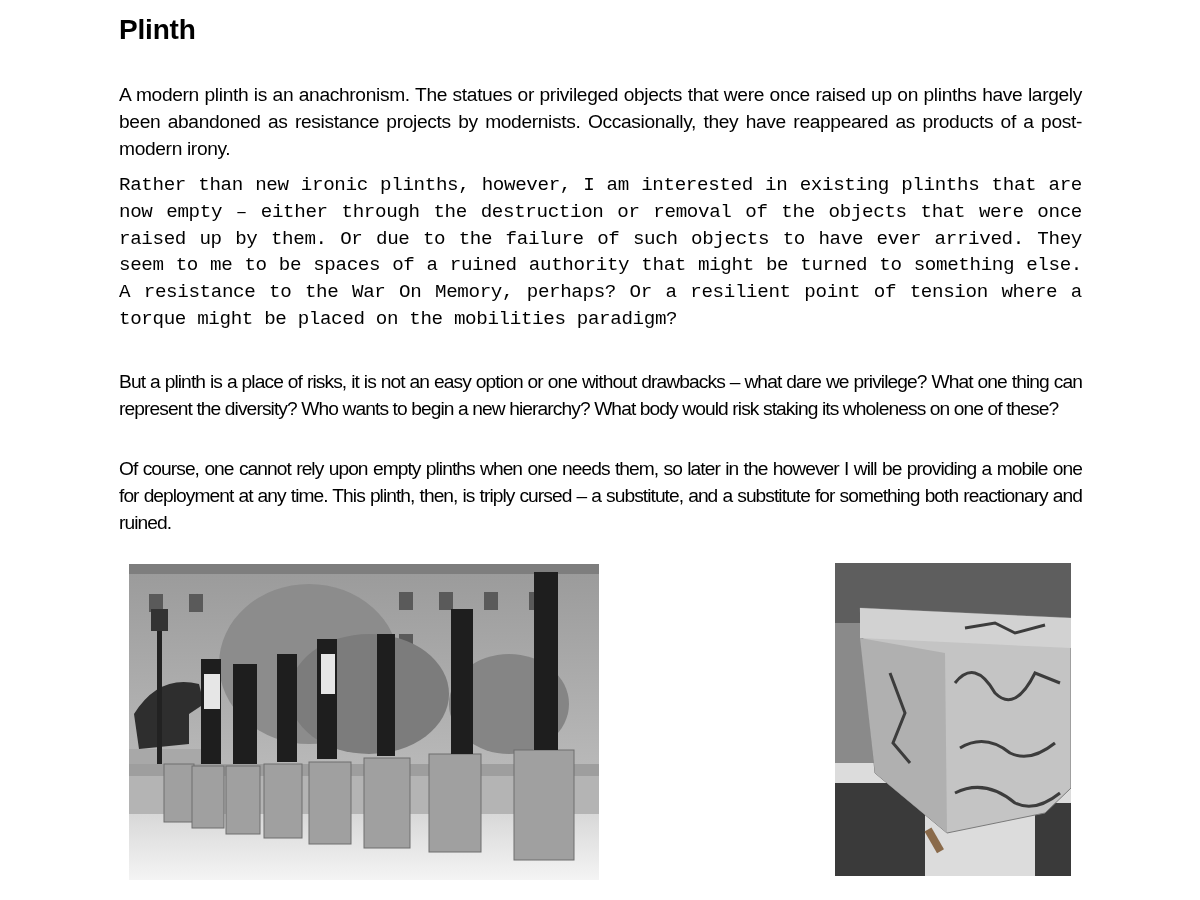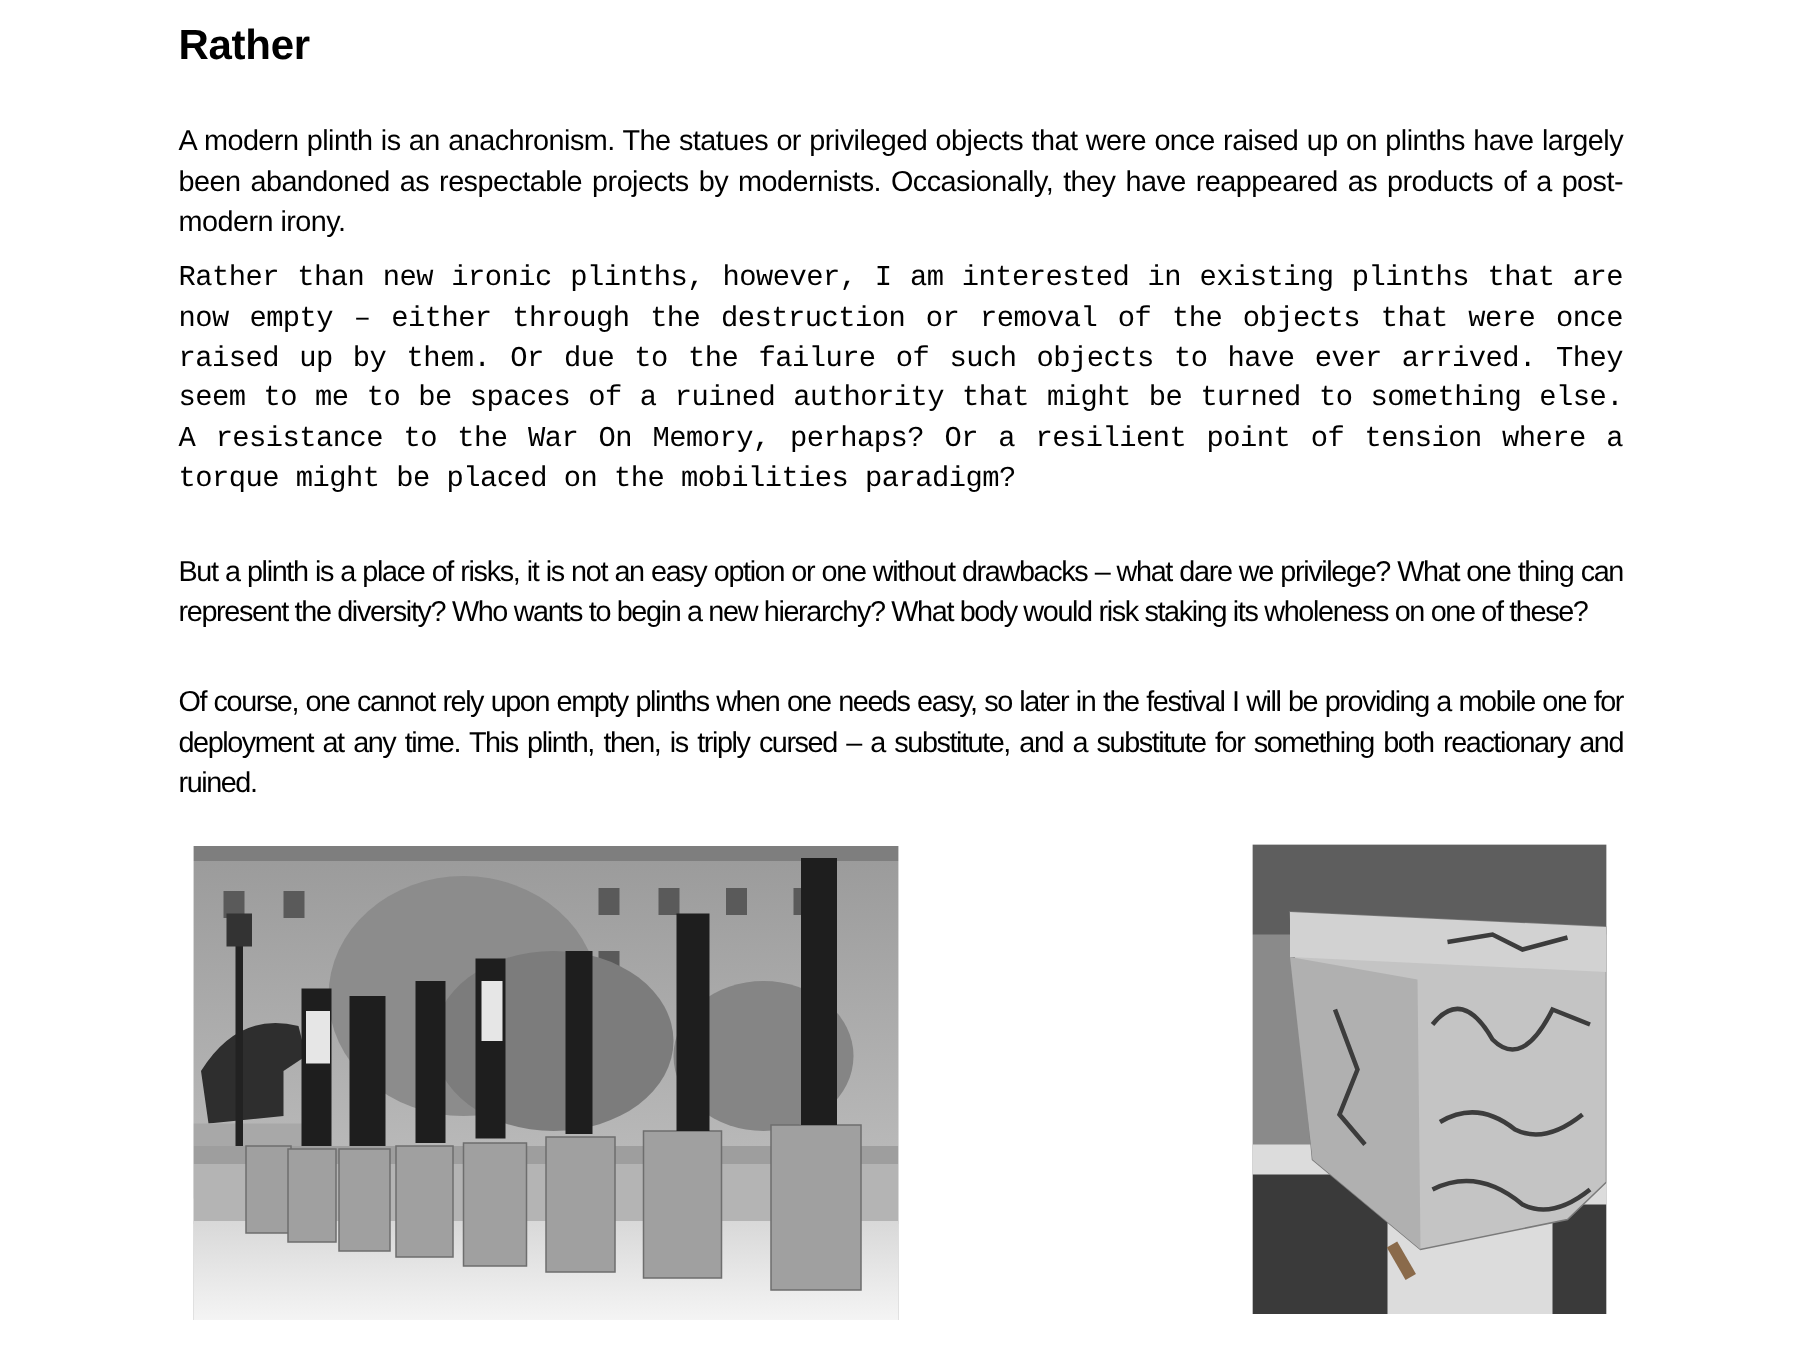"Rather" h1 { text: Rather -> Plinth }
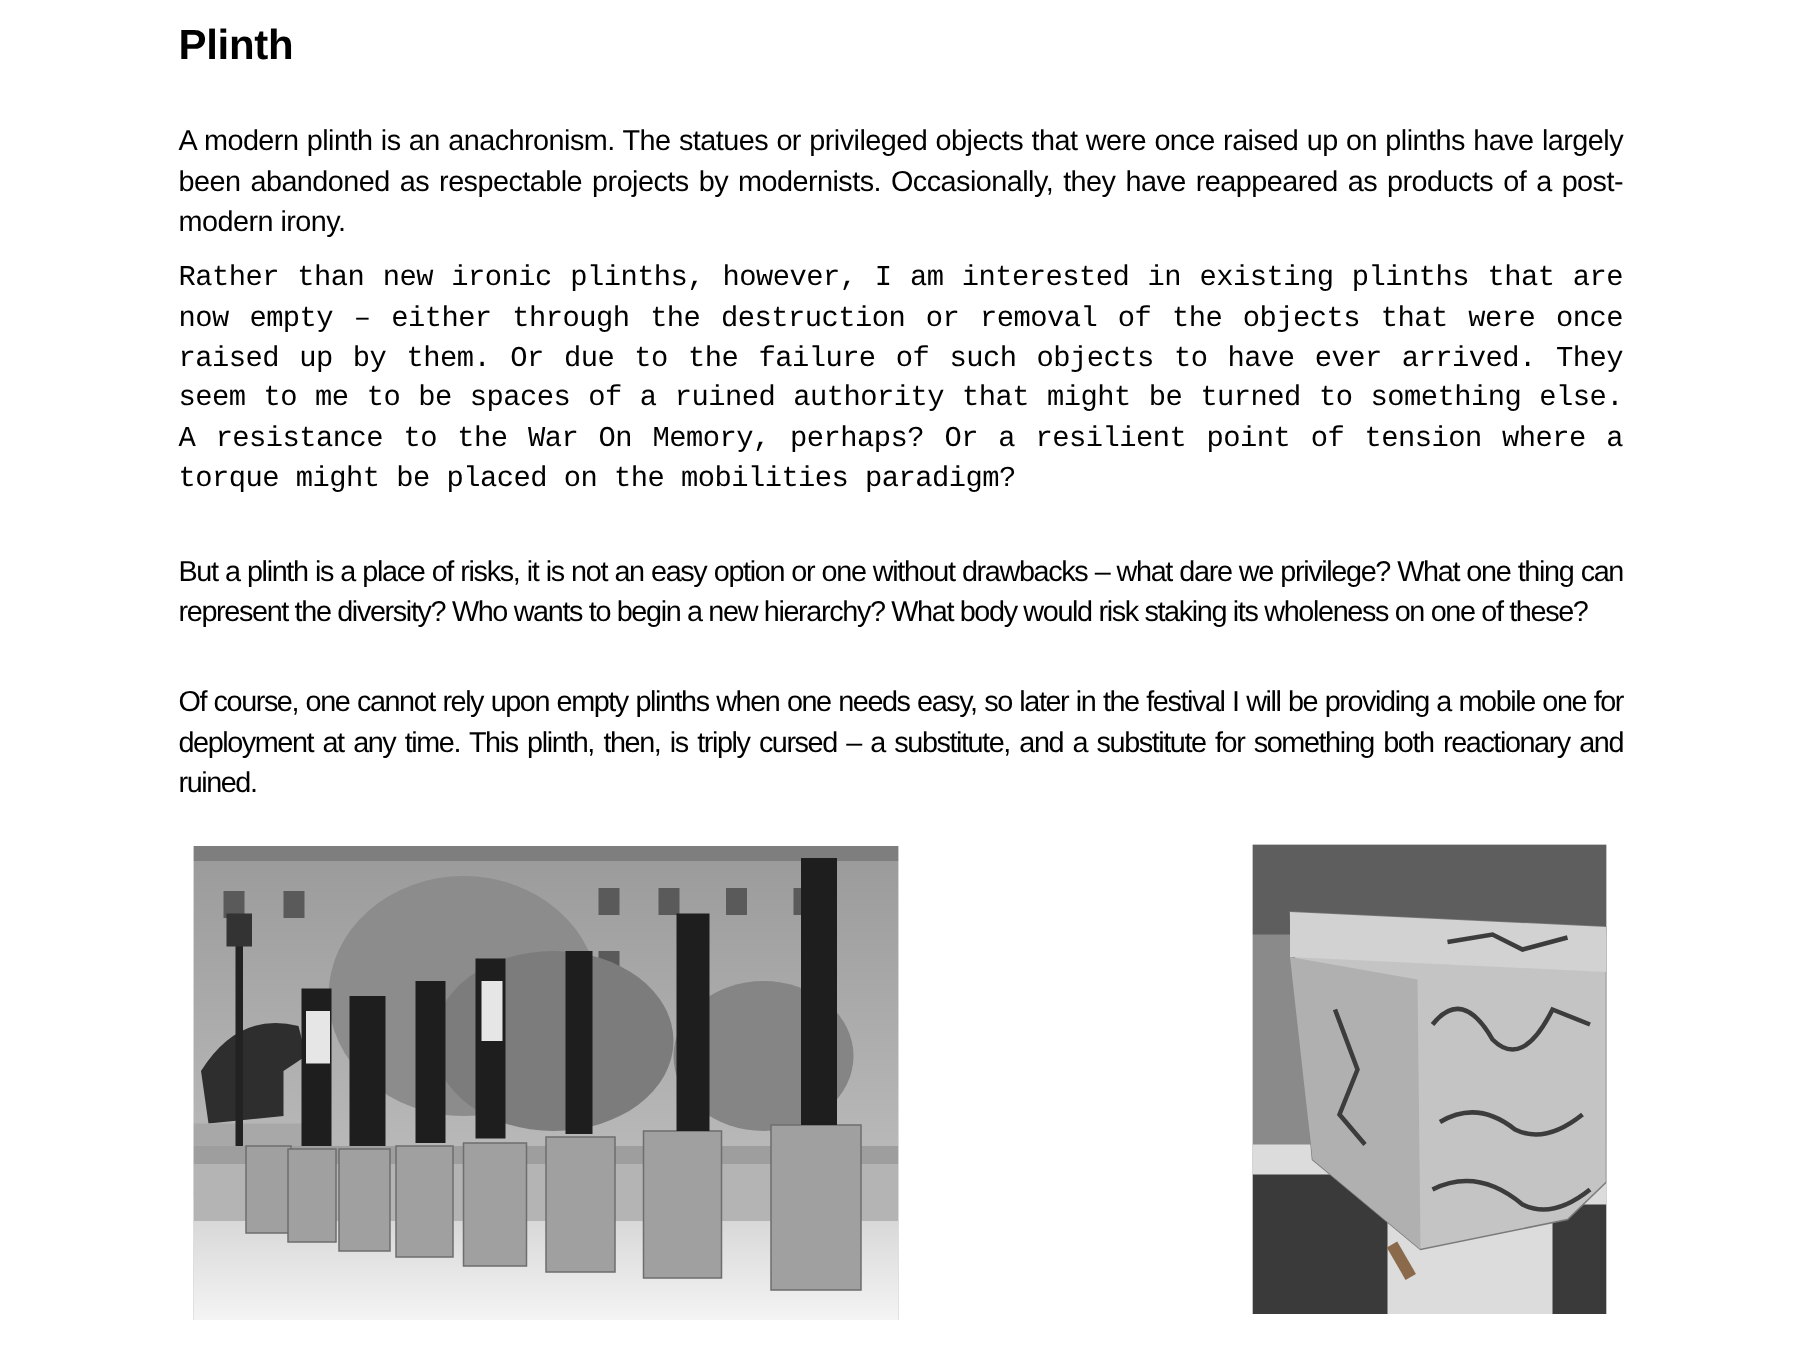"A modern plinth is an" p.para { text: respectable -> resistance }
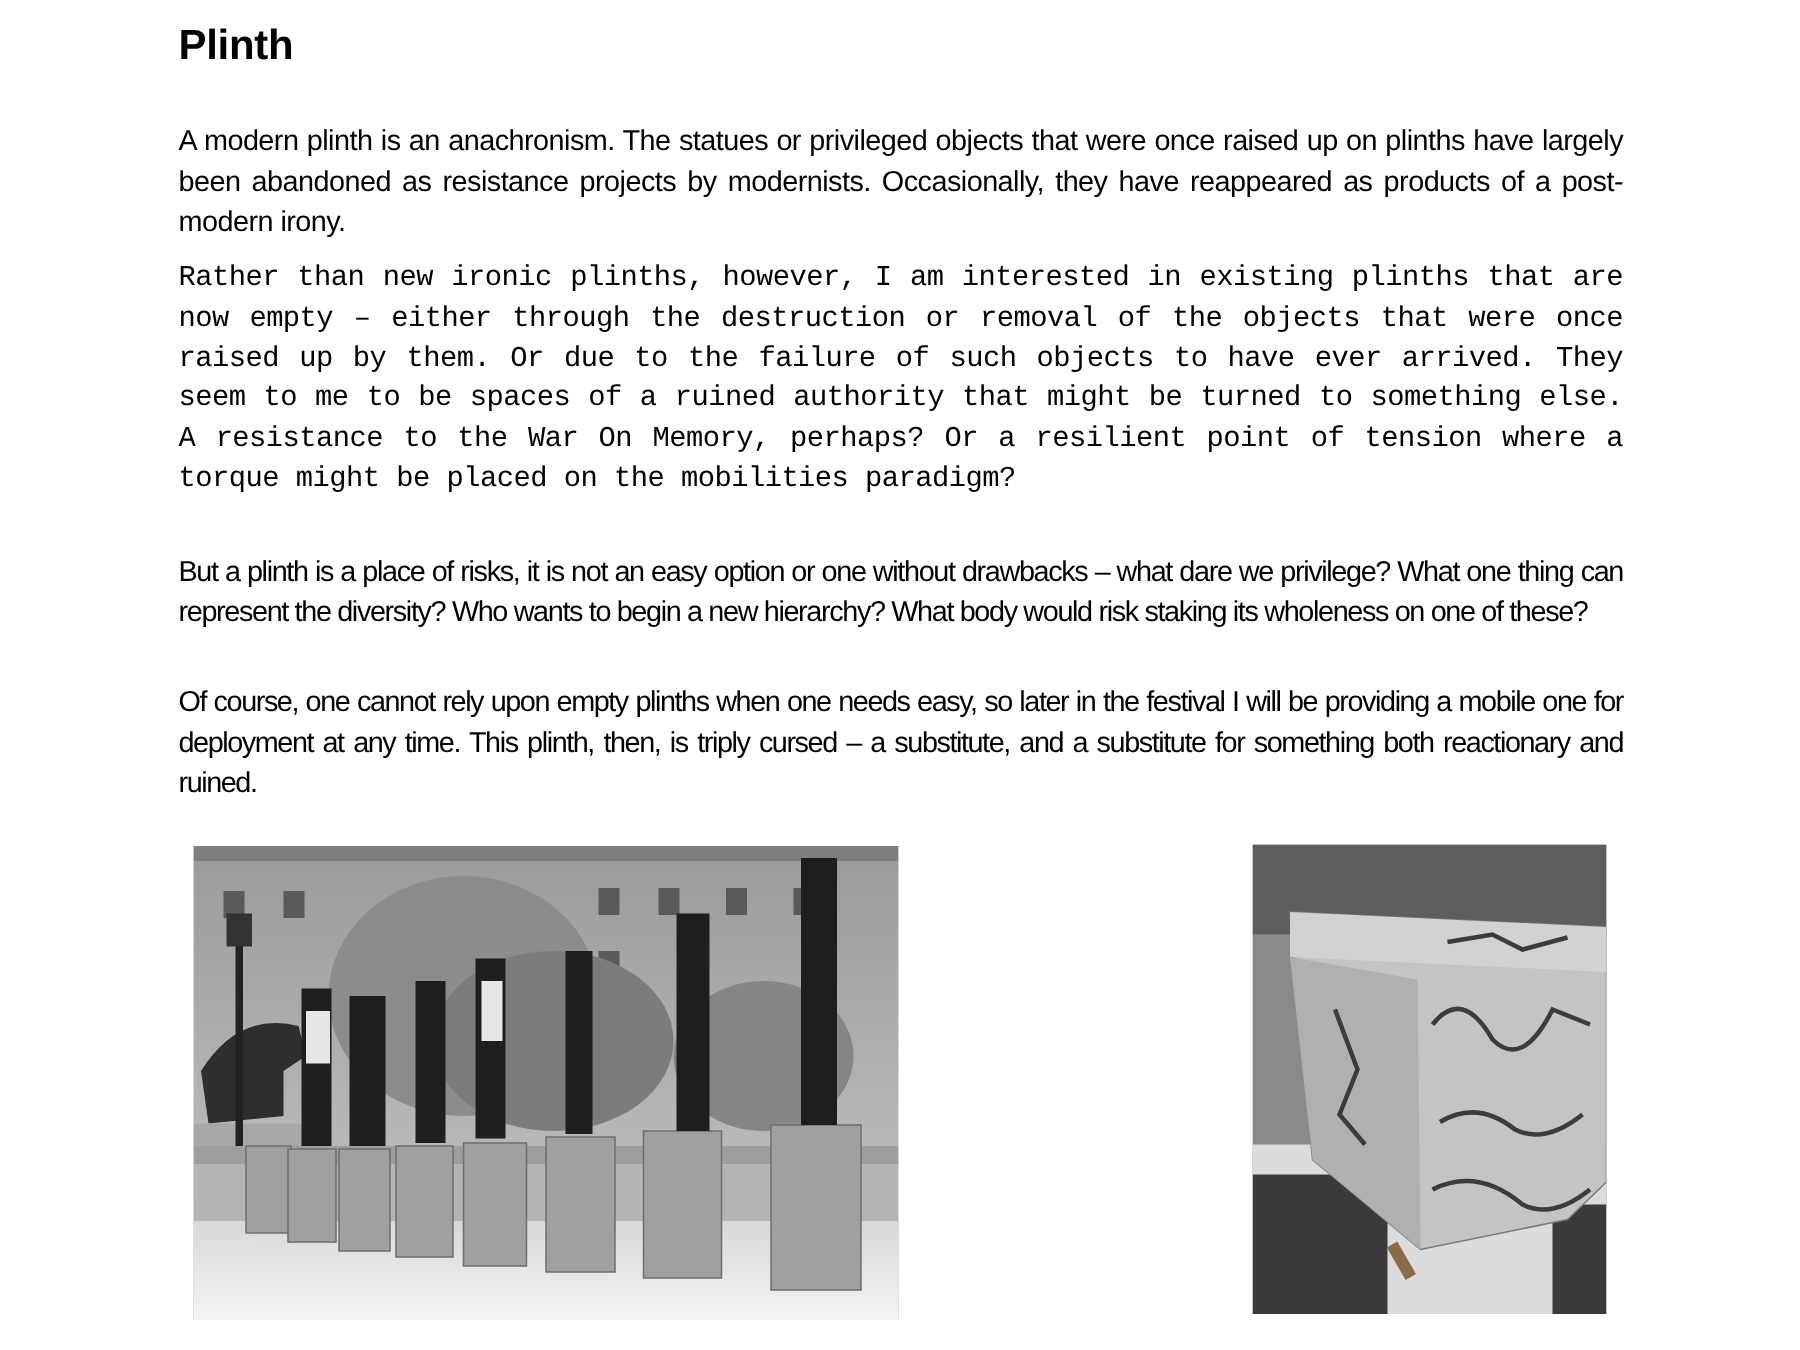"Of course, one cannot rely" p.para { text: easy, so later in the festival -> them, so later in the however }
